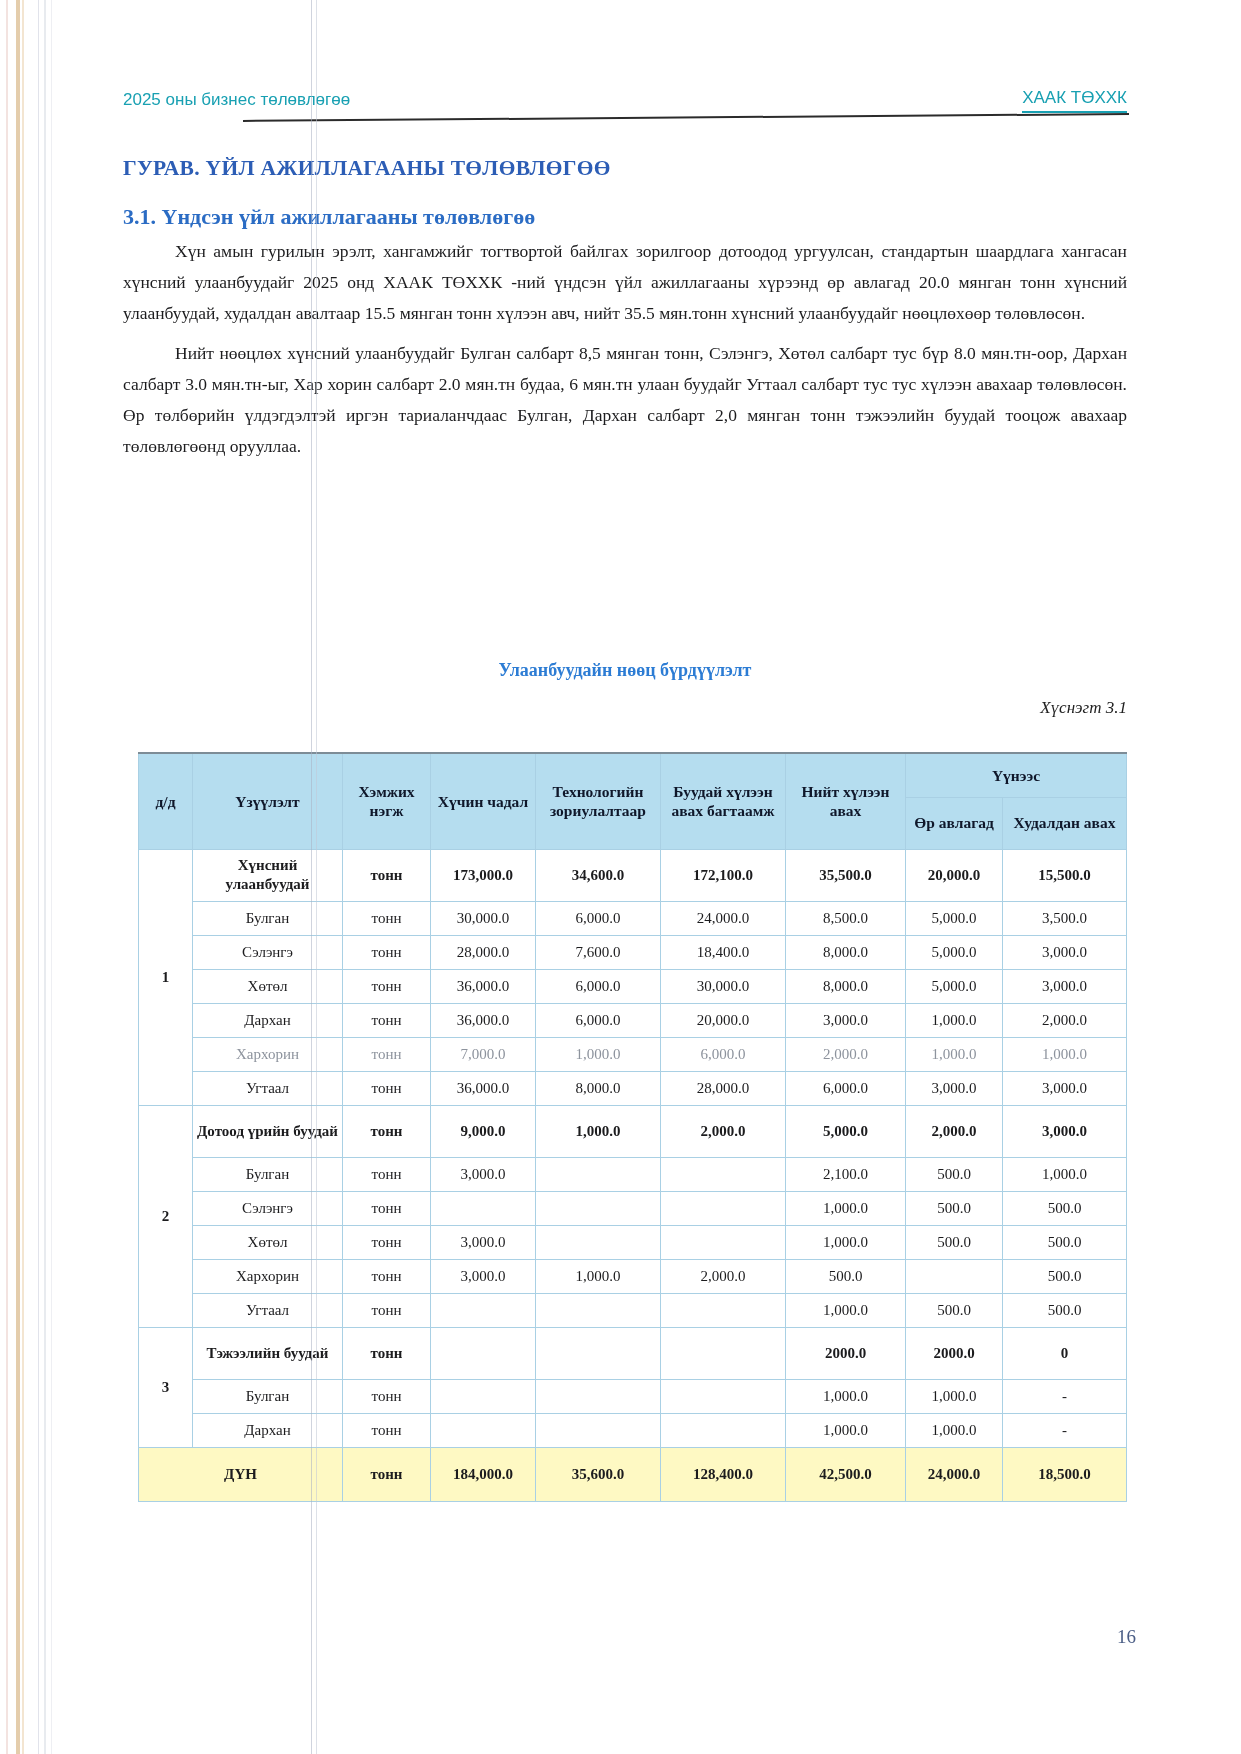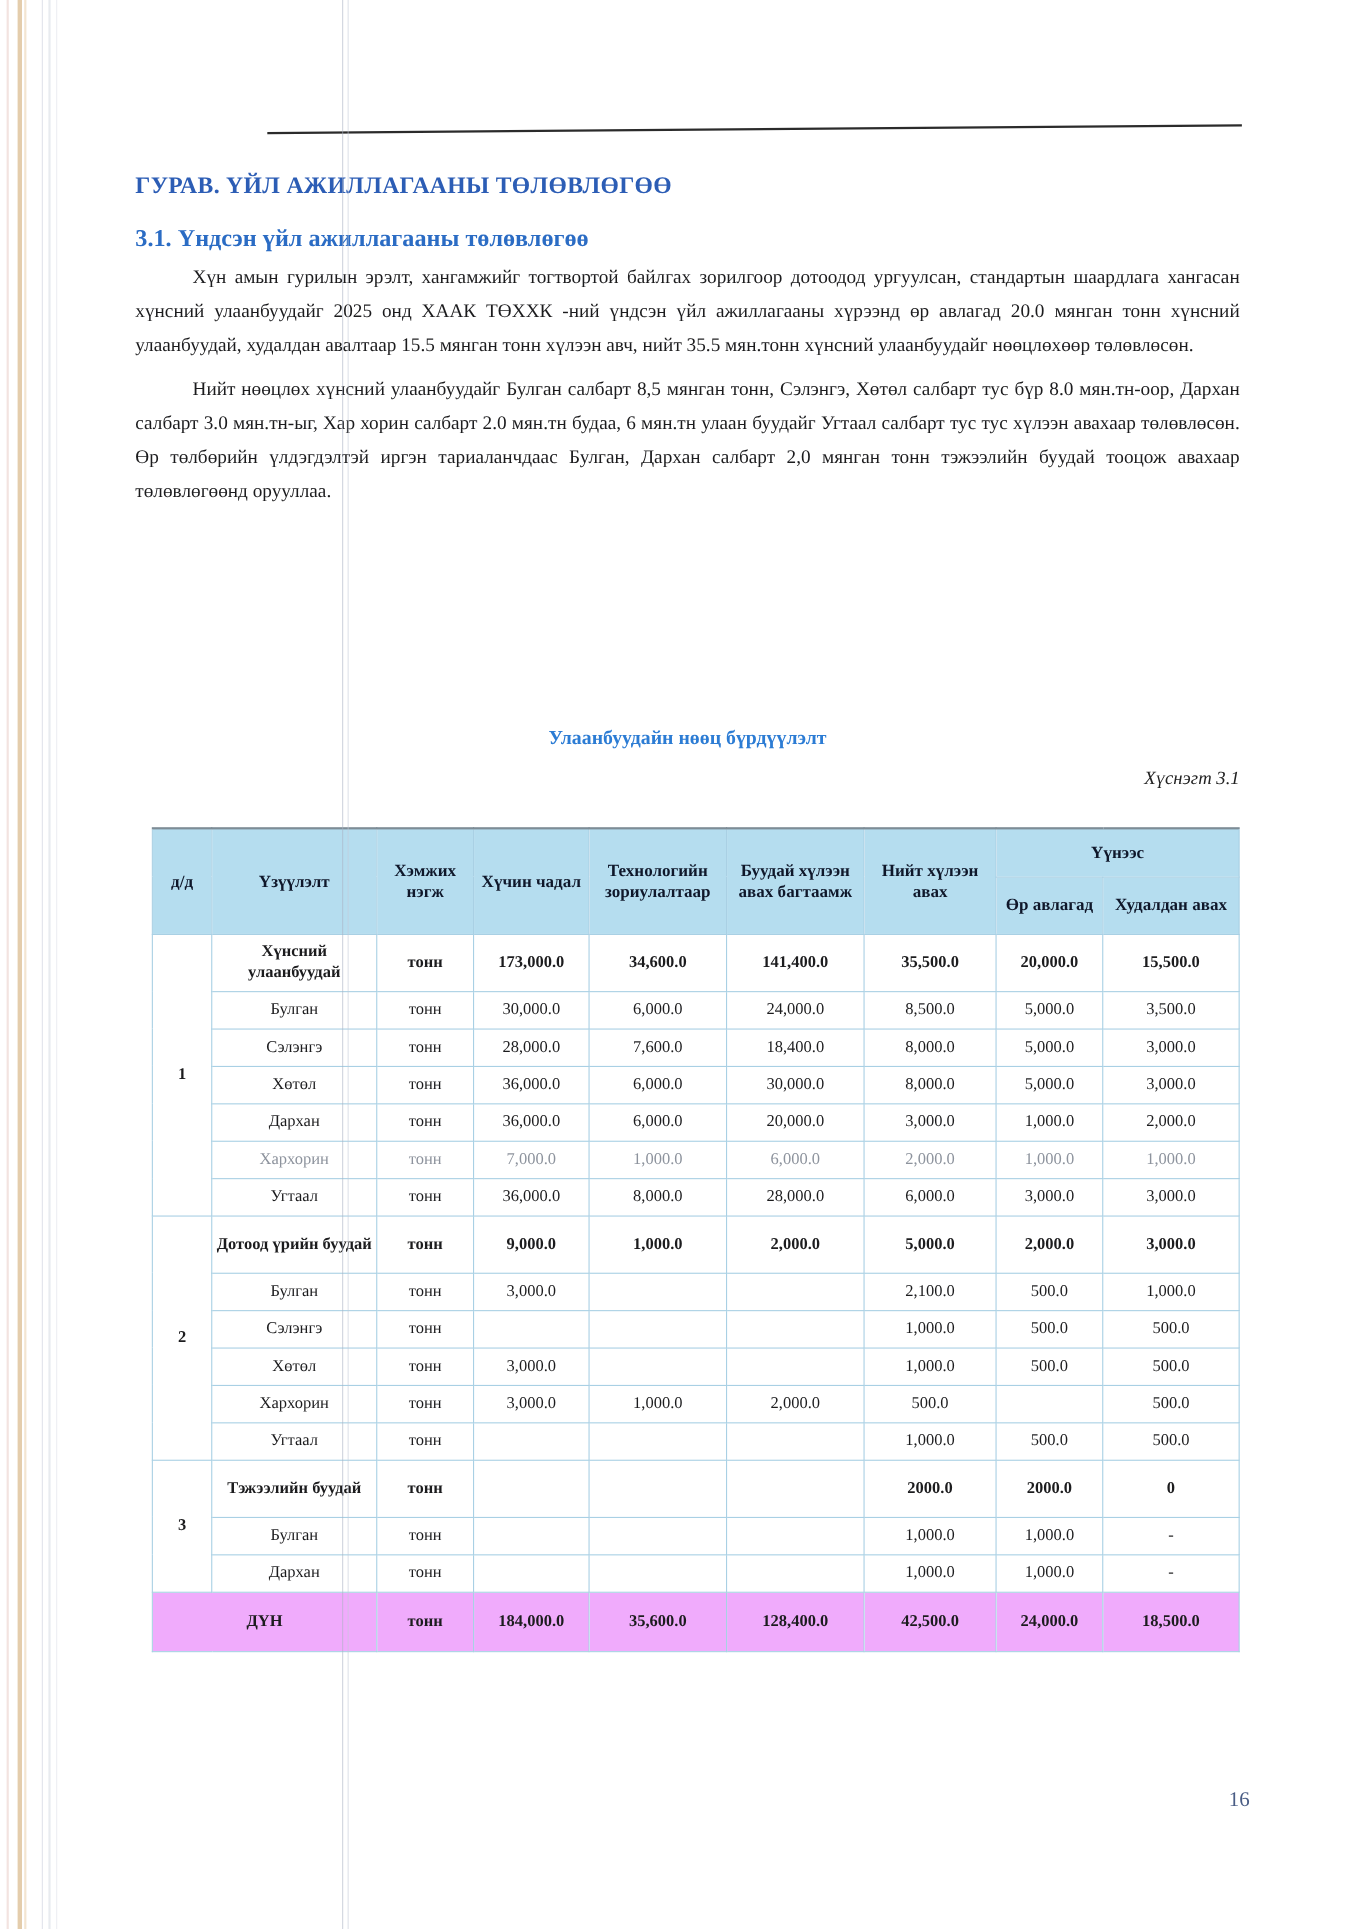"2025 оны бизнес төлөвлөгөө" div.runhead { html: none -> <div> <span>2025 оны бизнес төлөвлөгөө</span> <span>ХААК ТӨХХК</span> </div> }
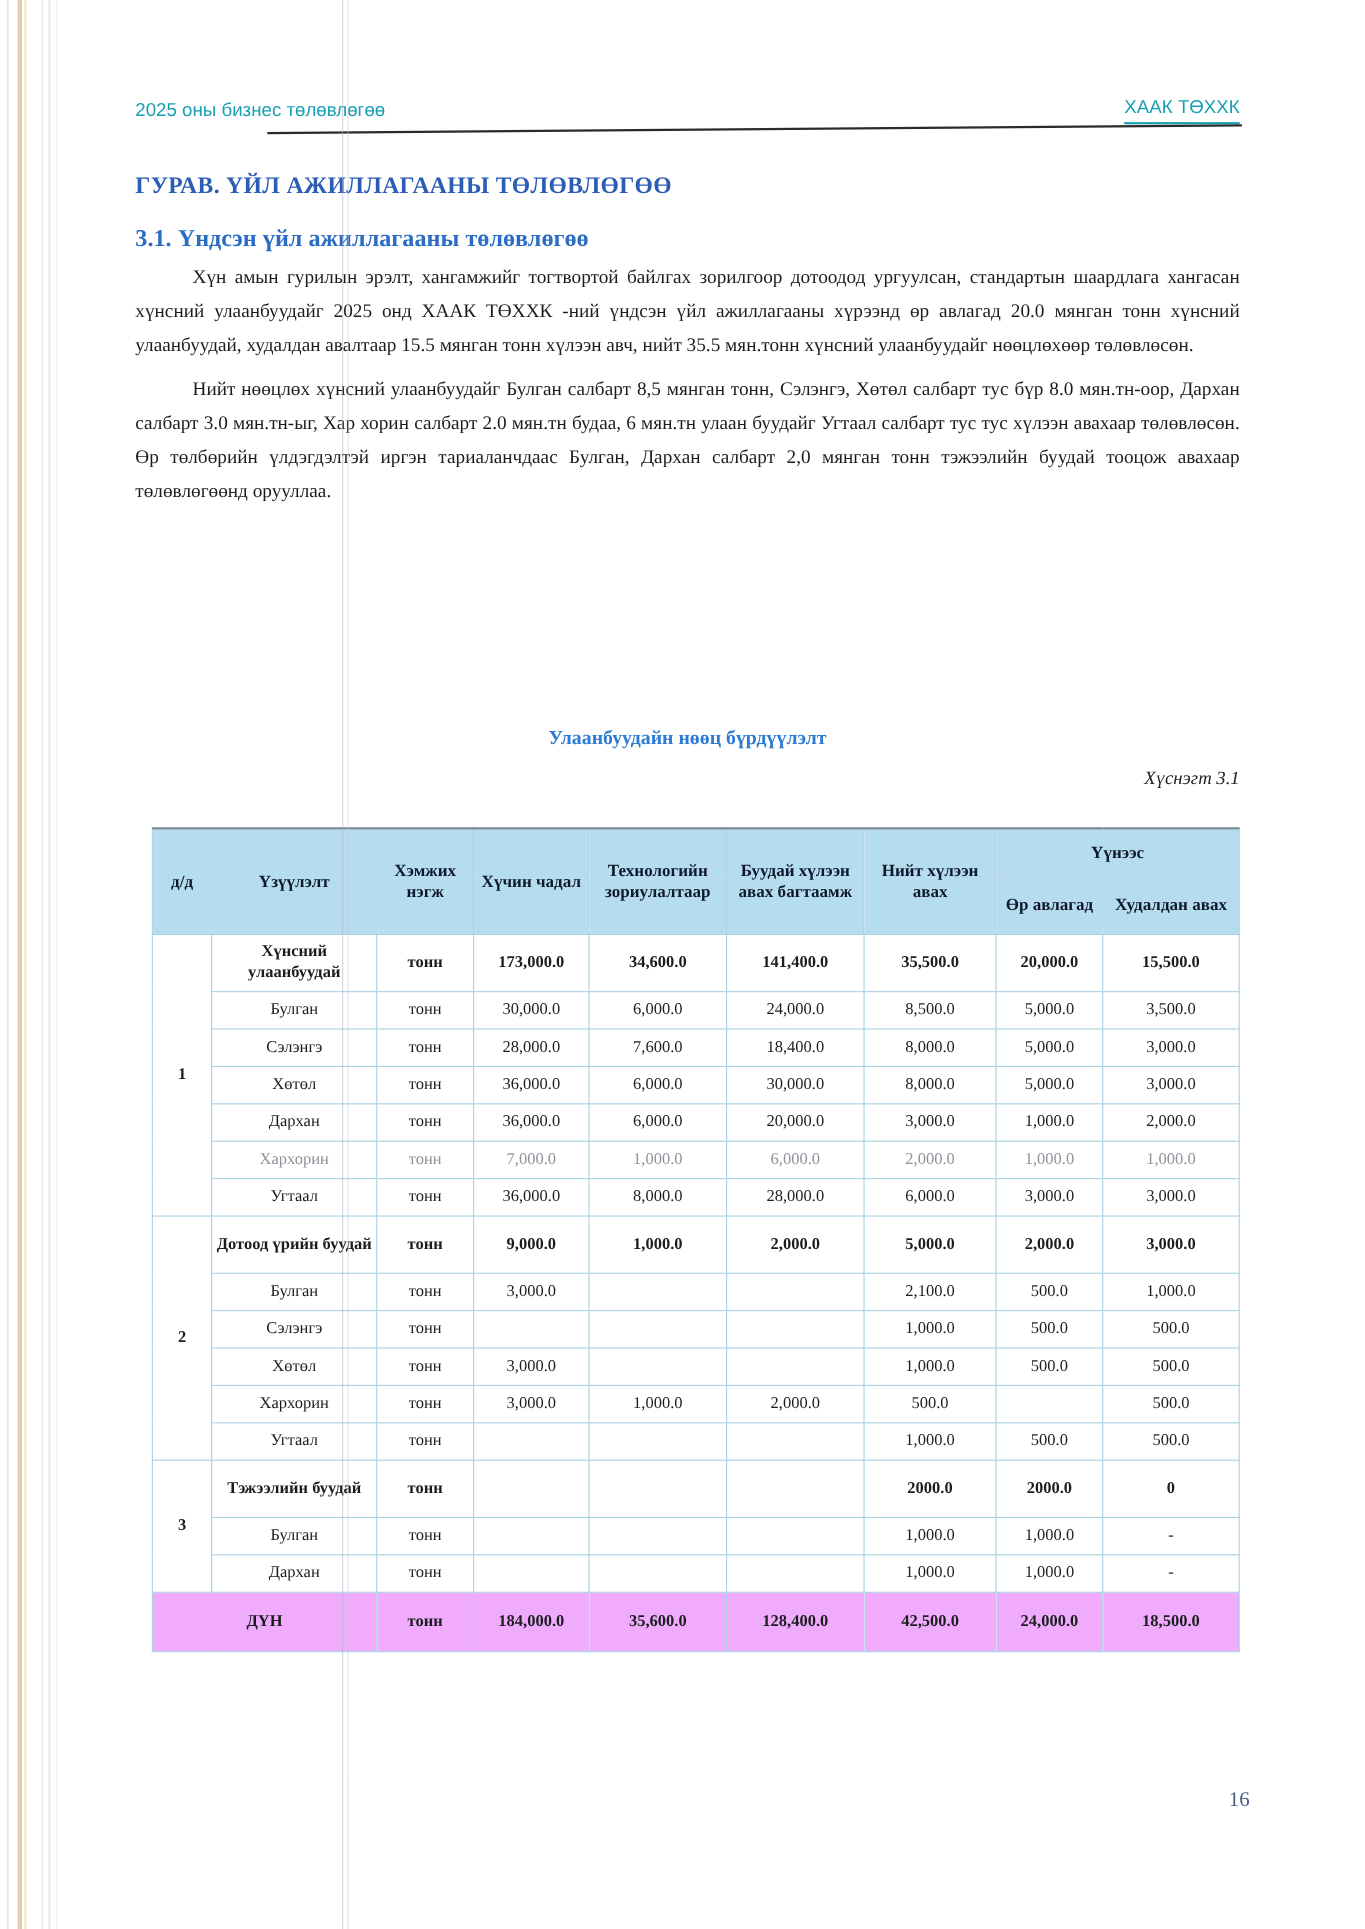"141,400.0" td { text: 141,400.0 -> 172,100.0 }
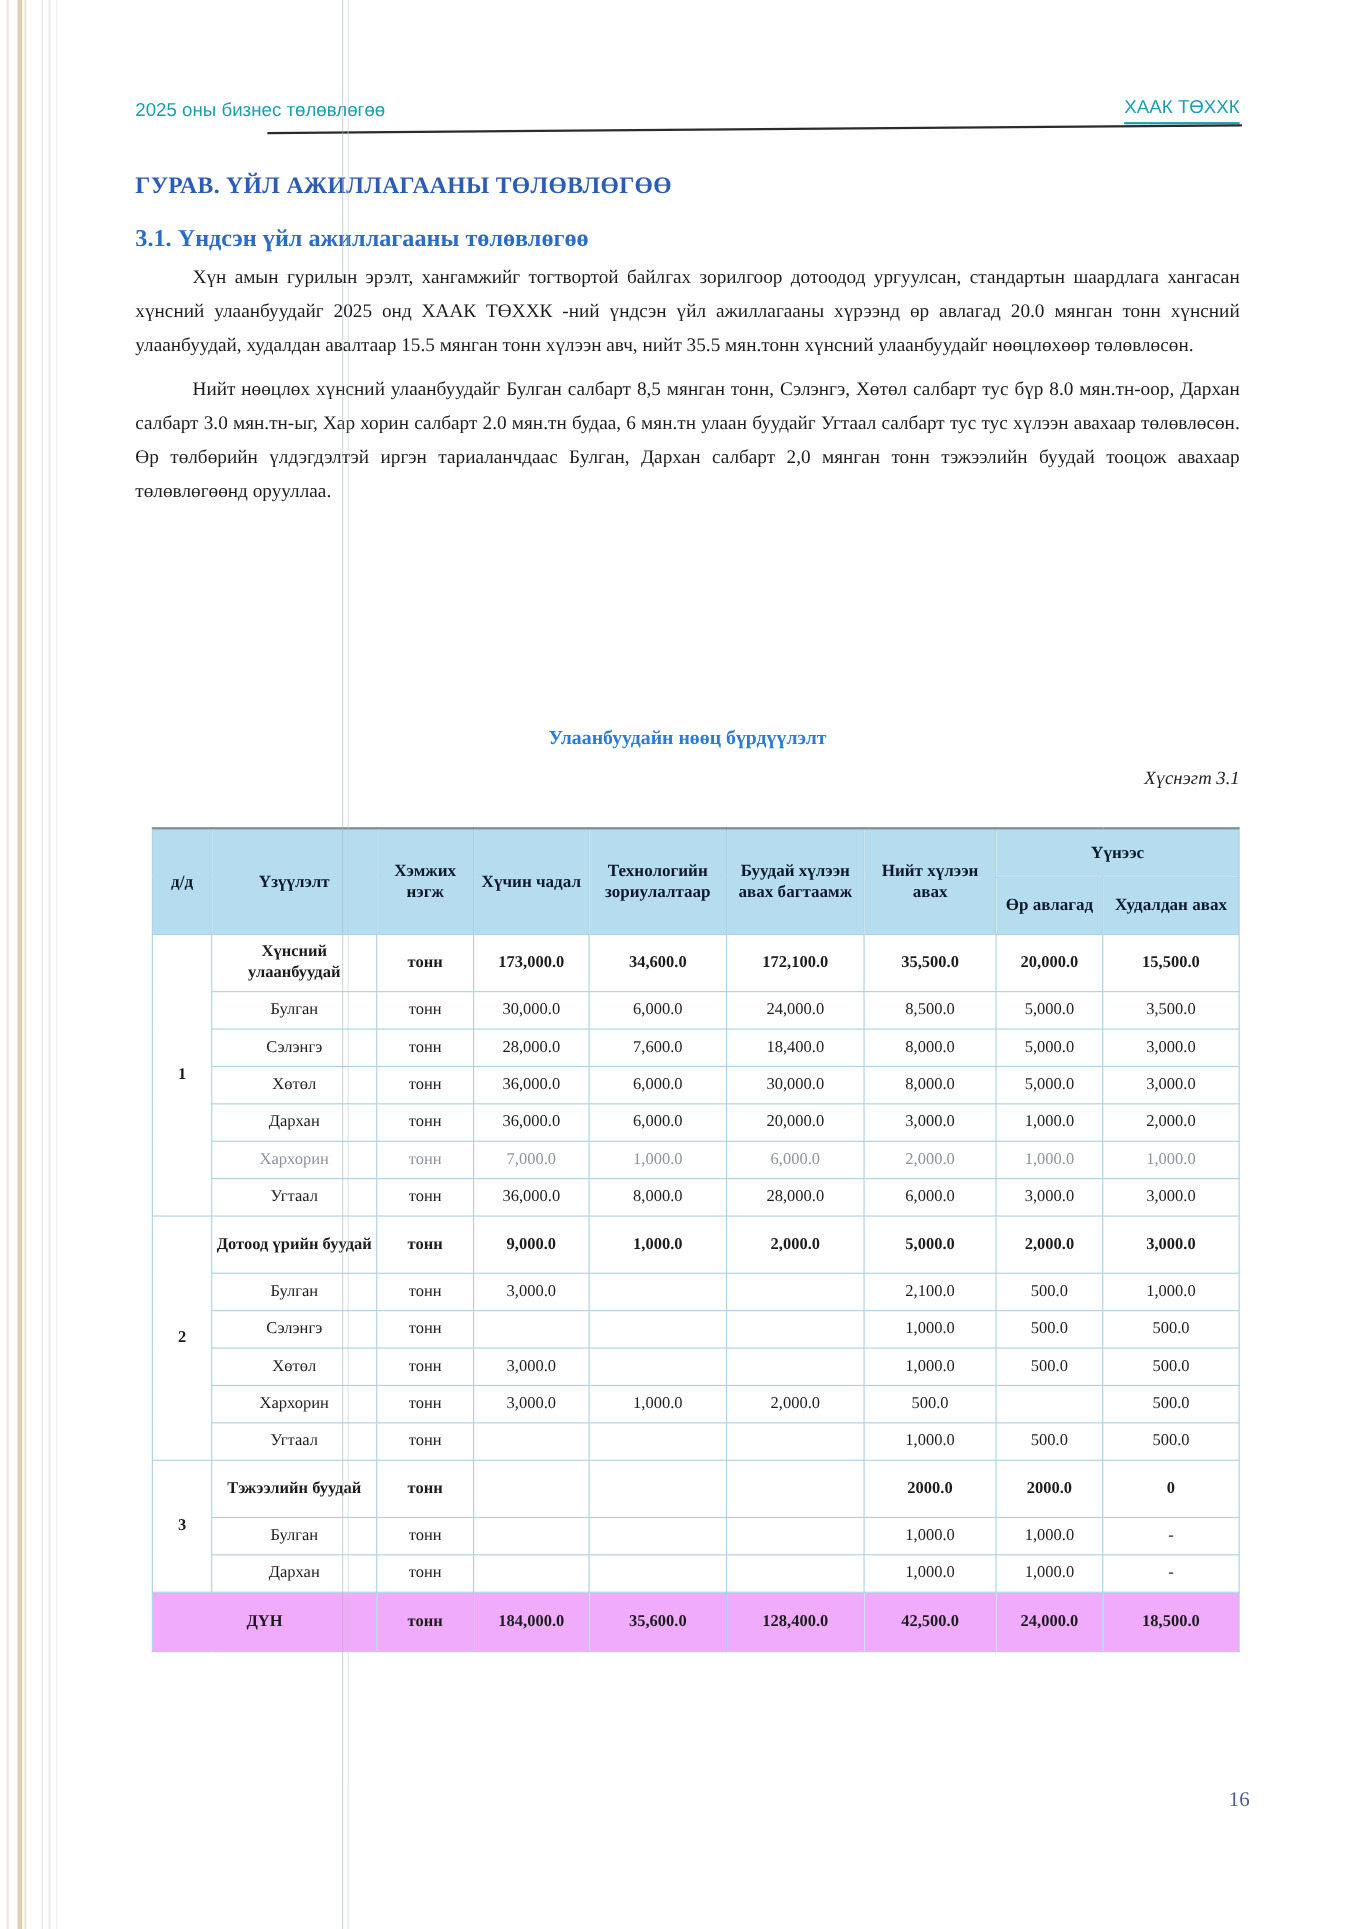"ДҮН" tr.total-row td { background: #f0abfc -> #fef9c3 }
